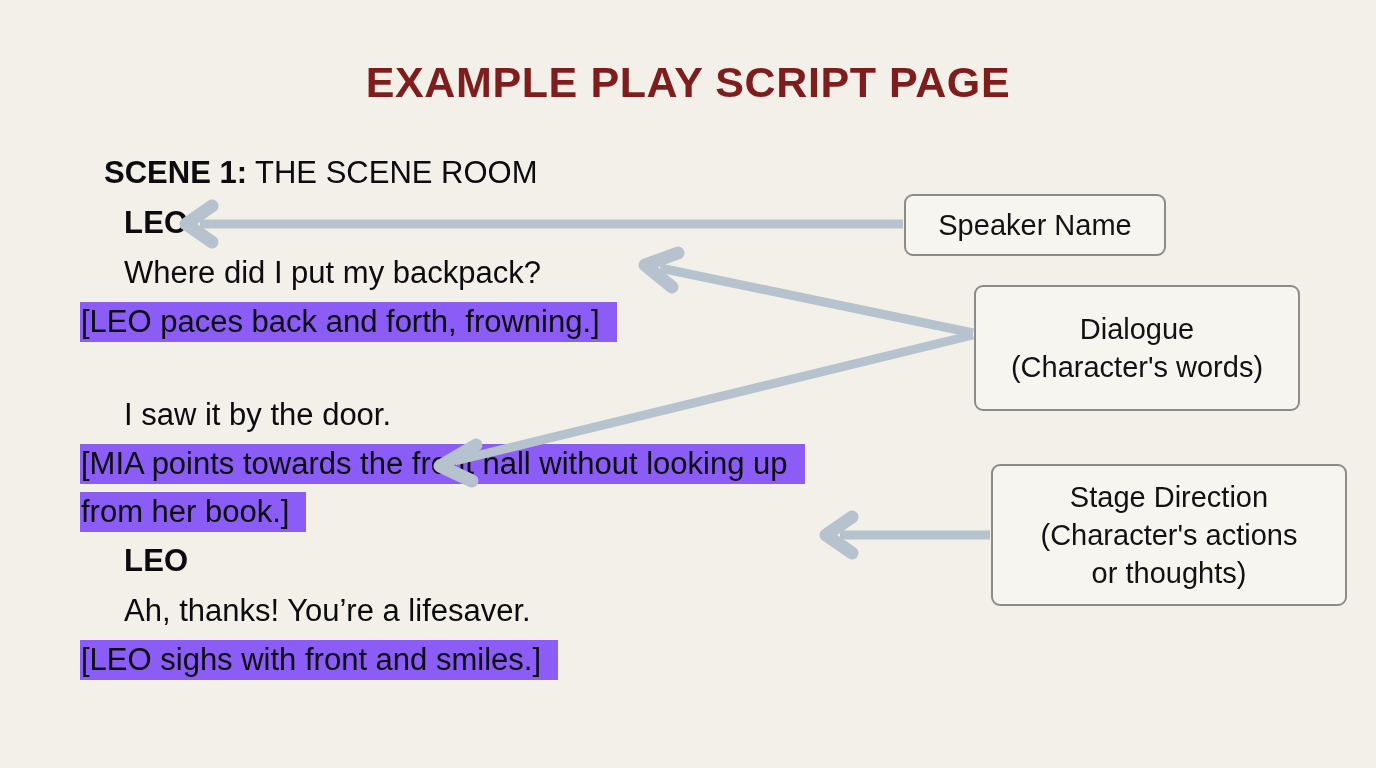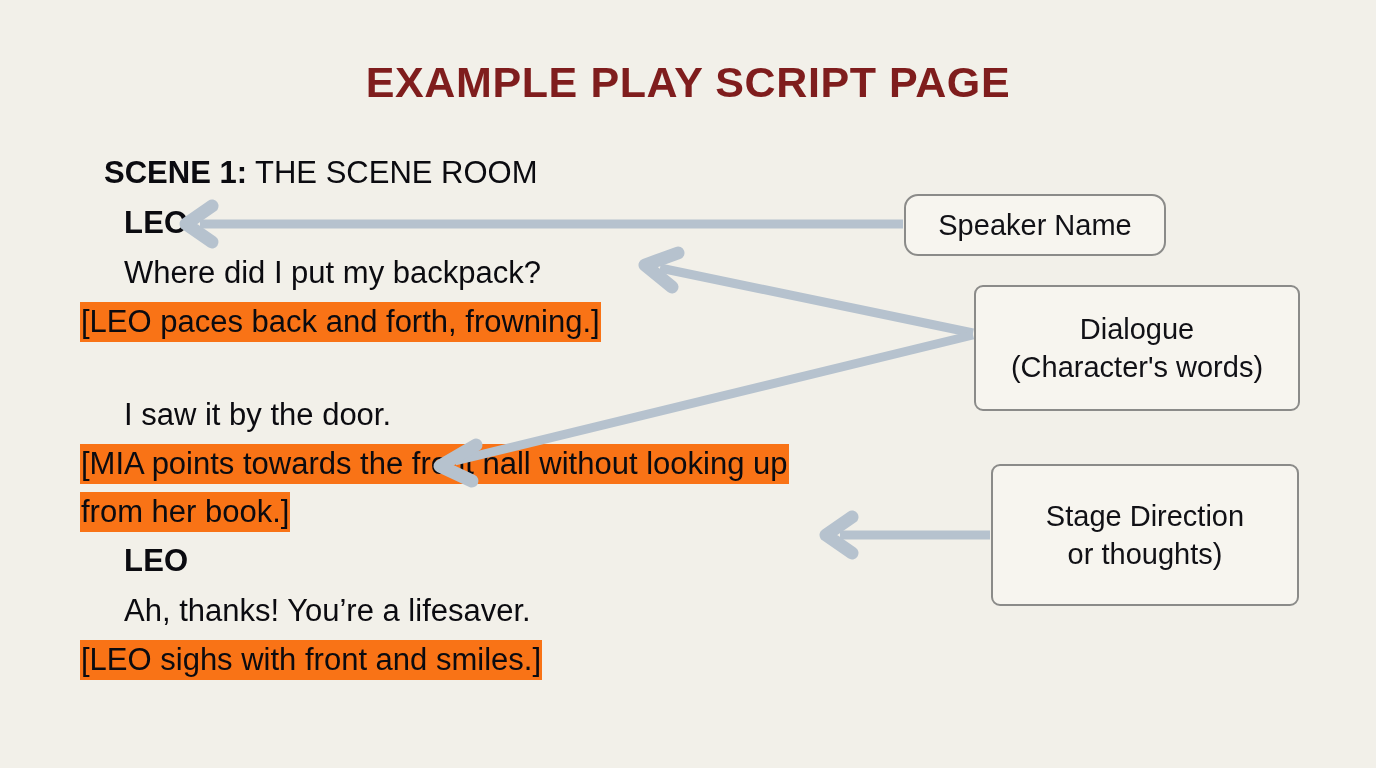"Speaker Name" #callout-speaker { border-radius: 14px -> none }
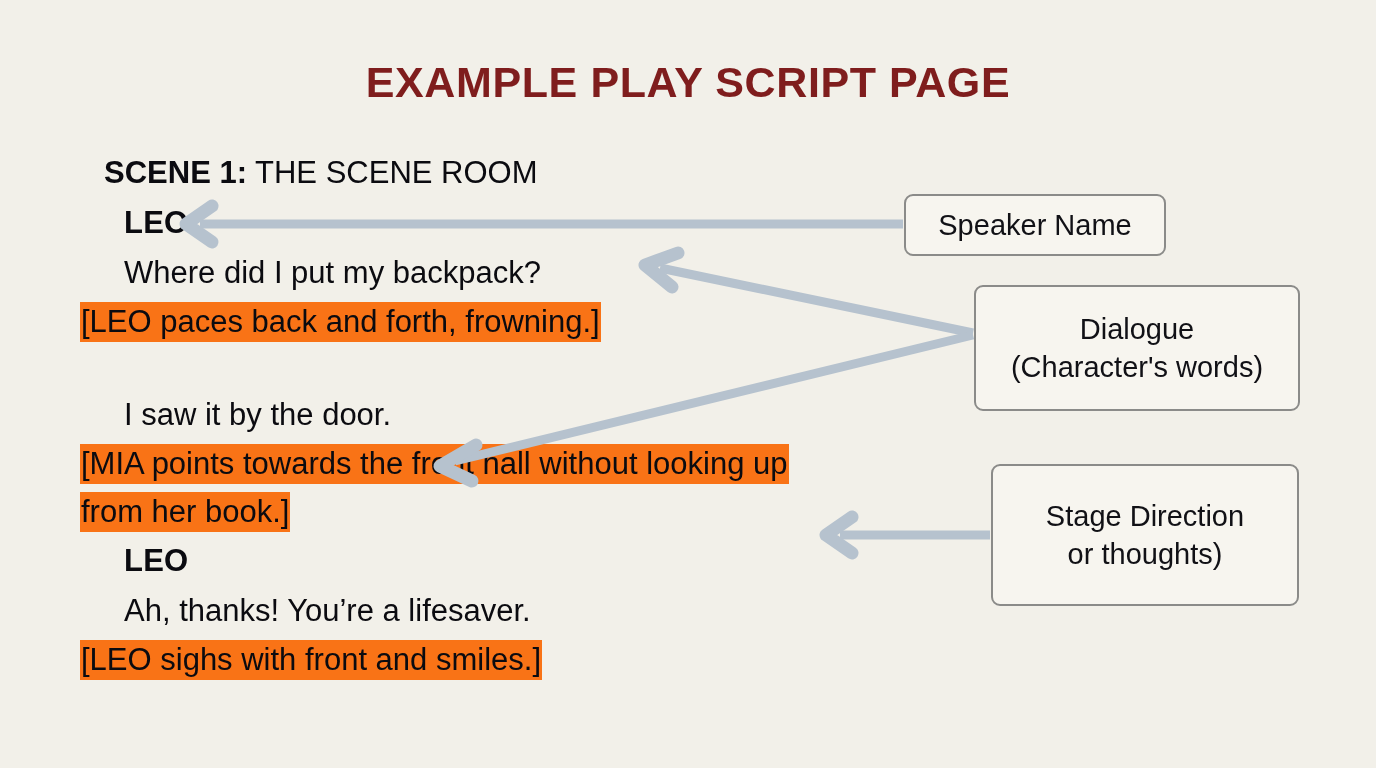"[LEO paces back and forth," .stage-dir .hl { background: #f97316 -> #8b5cf6; padding: 2px 1px 3px 1px -> 2px 17px 3px 1px }
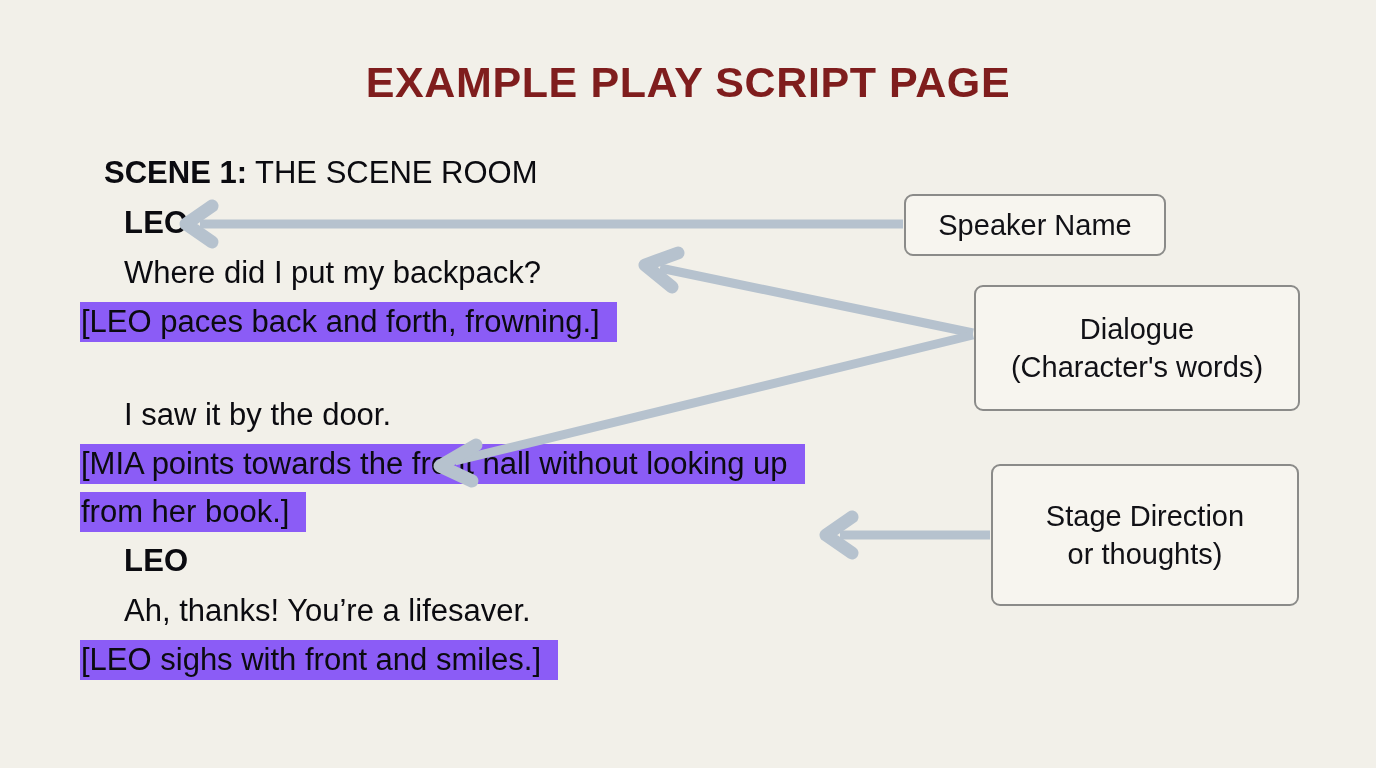"Stage Direction" #callout-stage { width: 308px -> 356px }
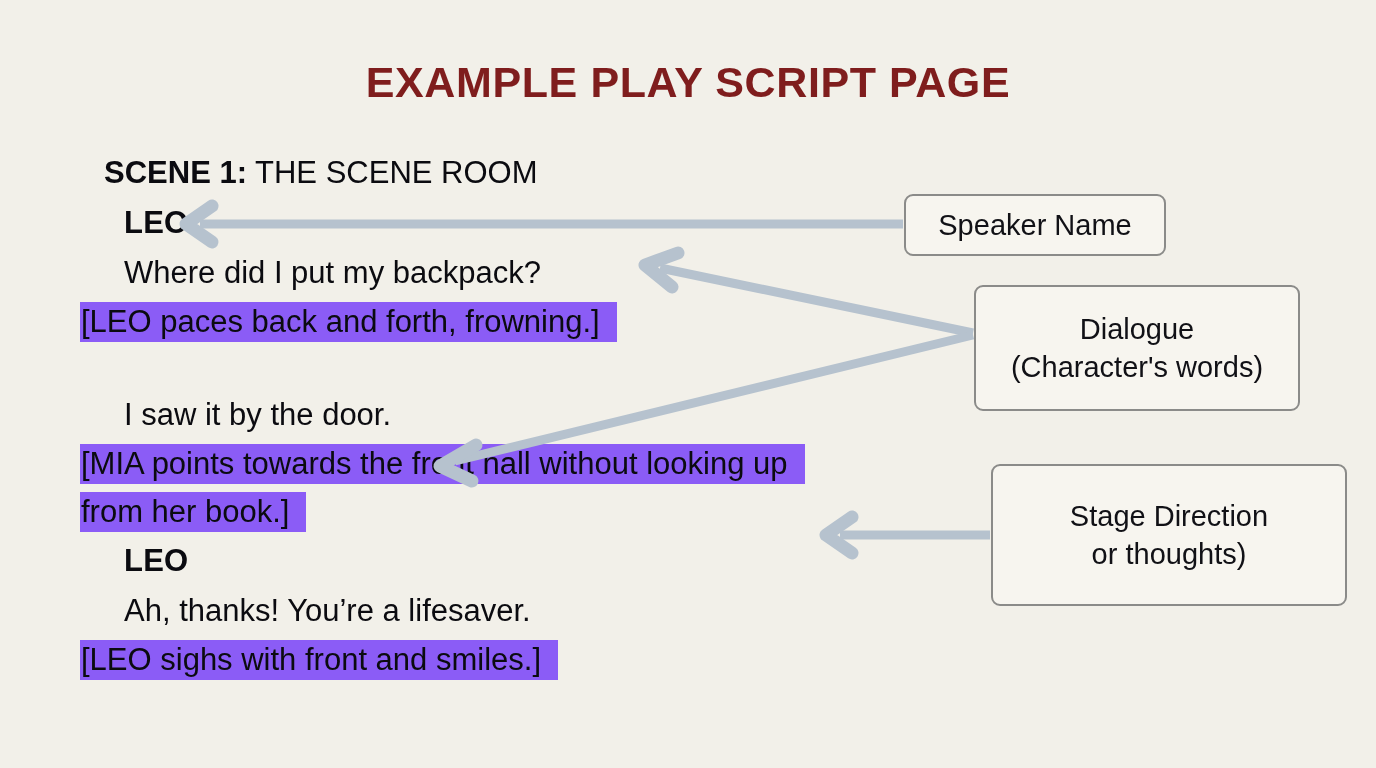"(Character's actions" span.cline { html: none -> <span>(Character's actions</span> }
